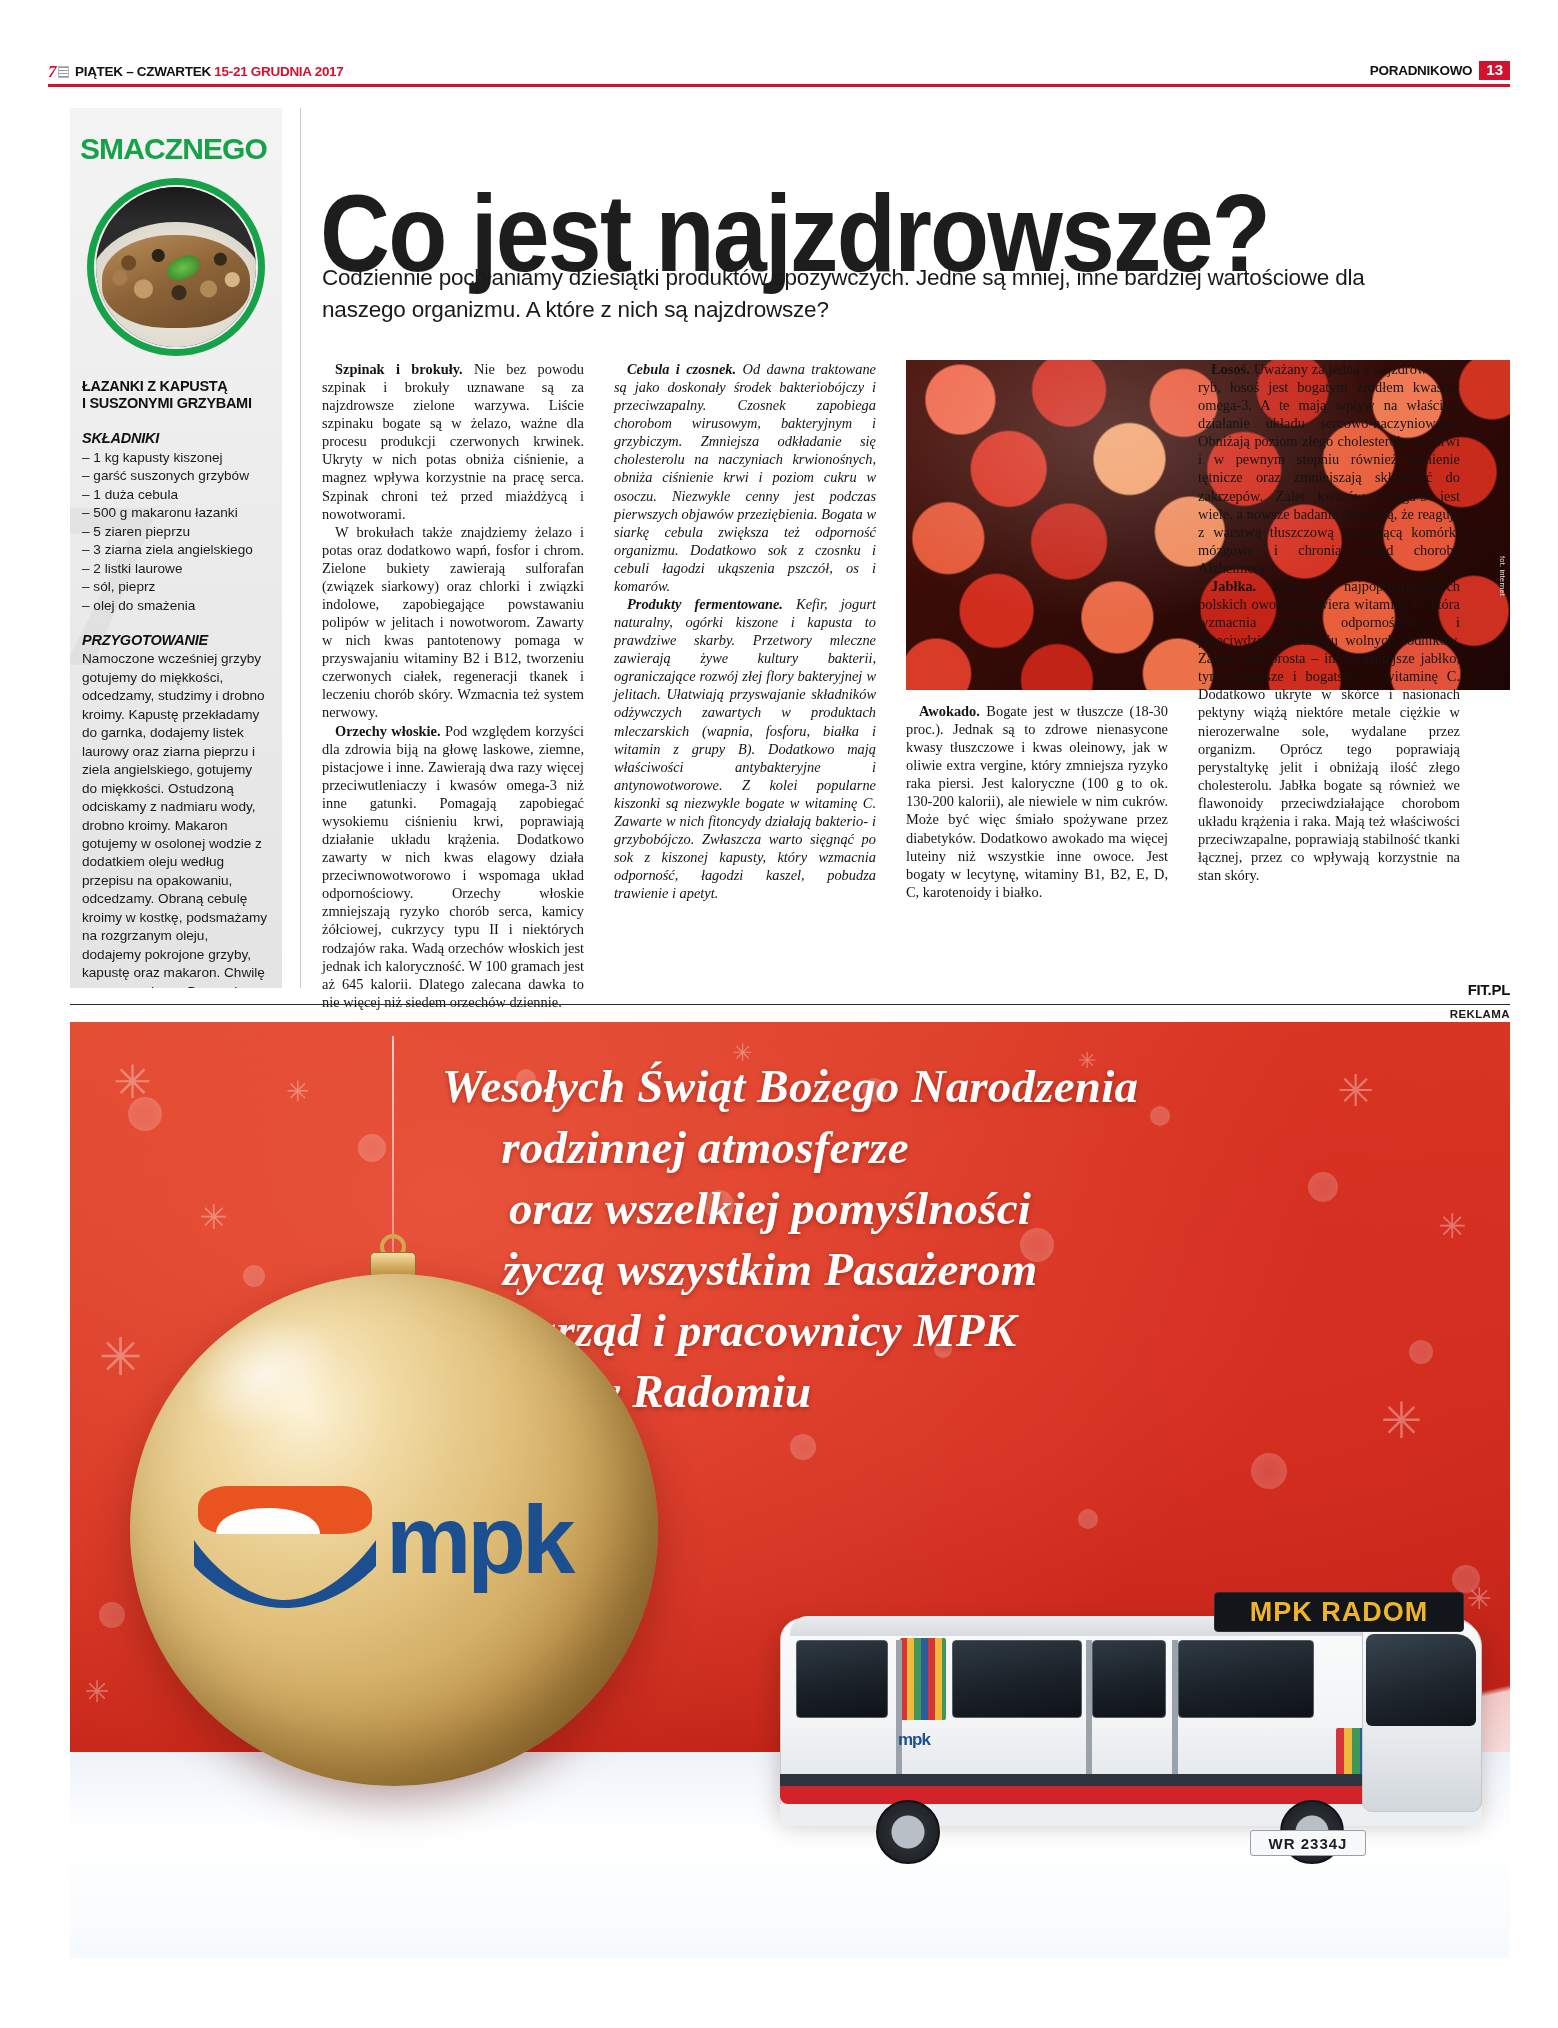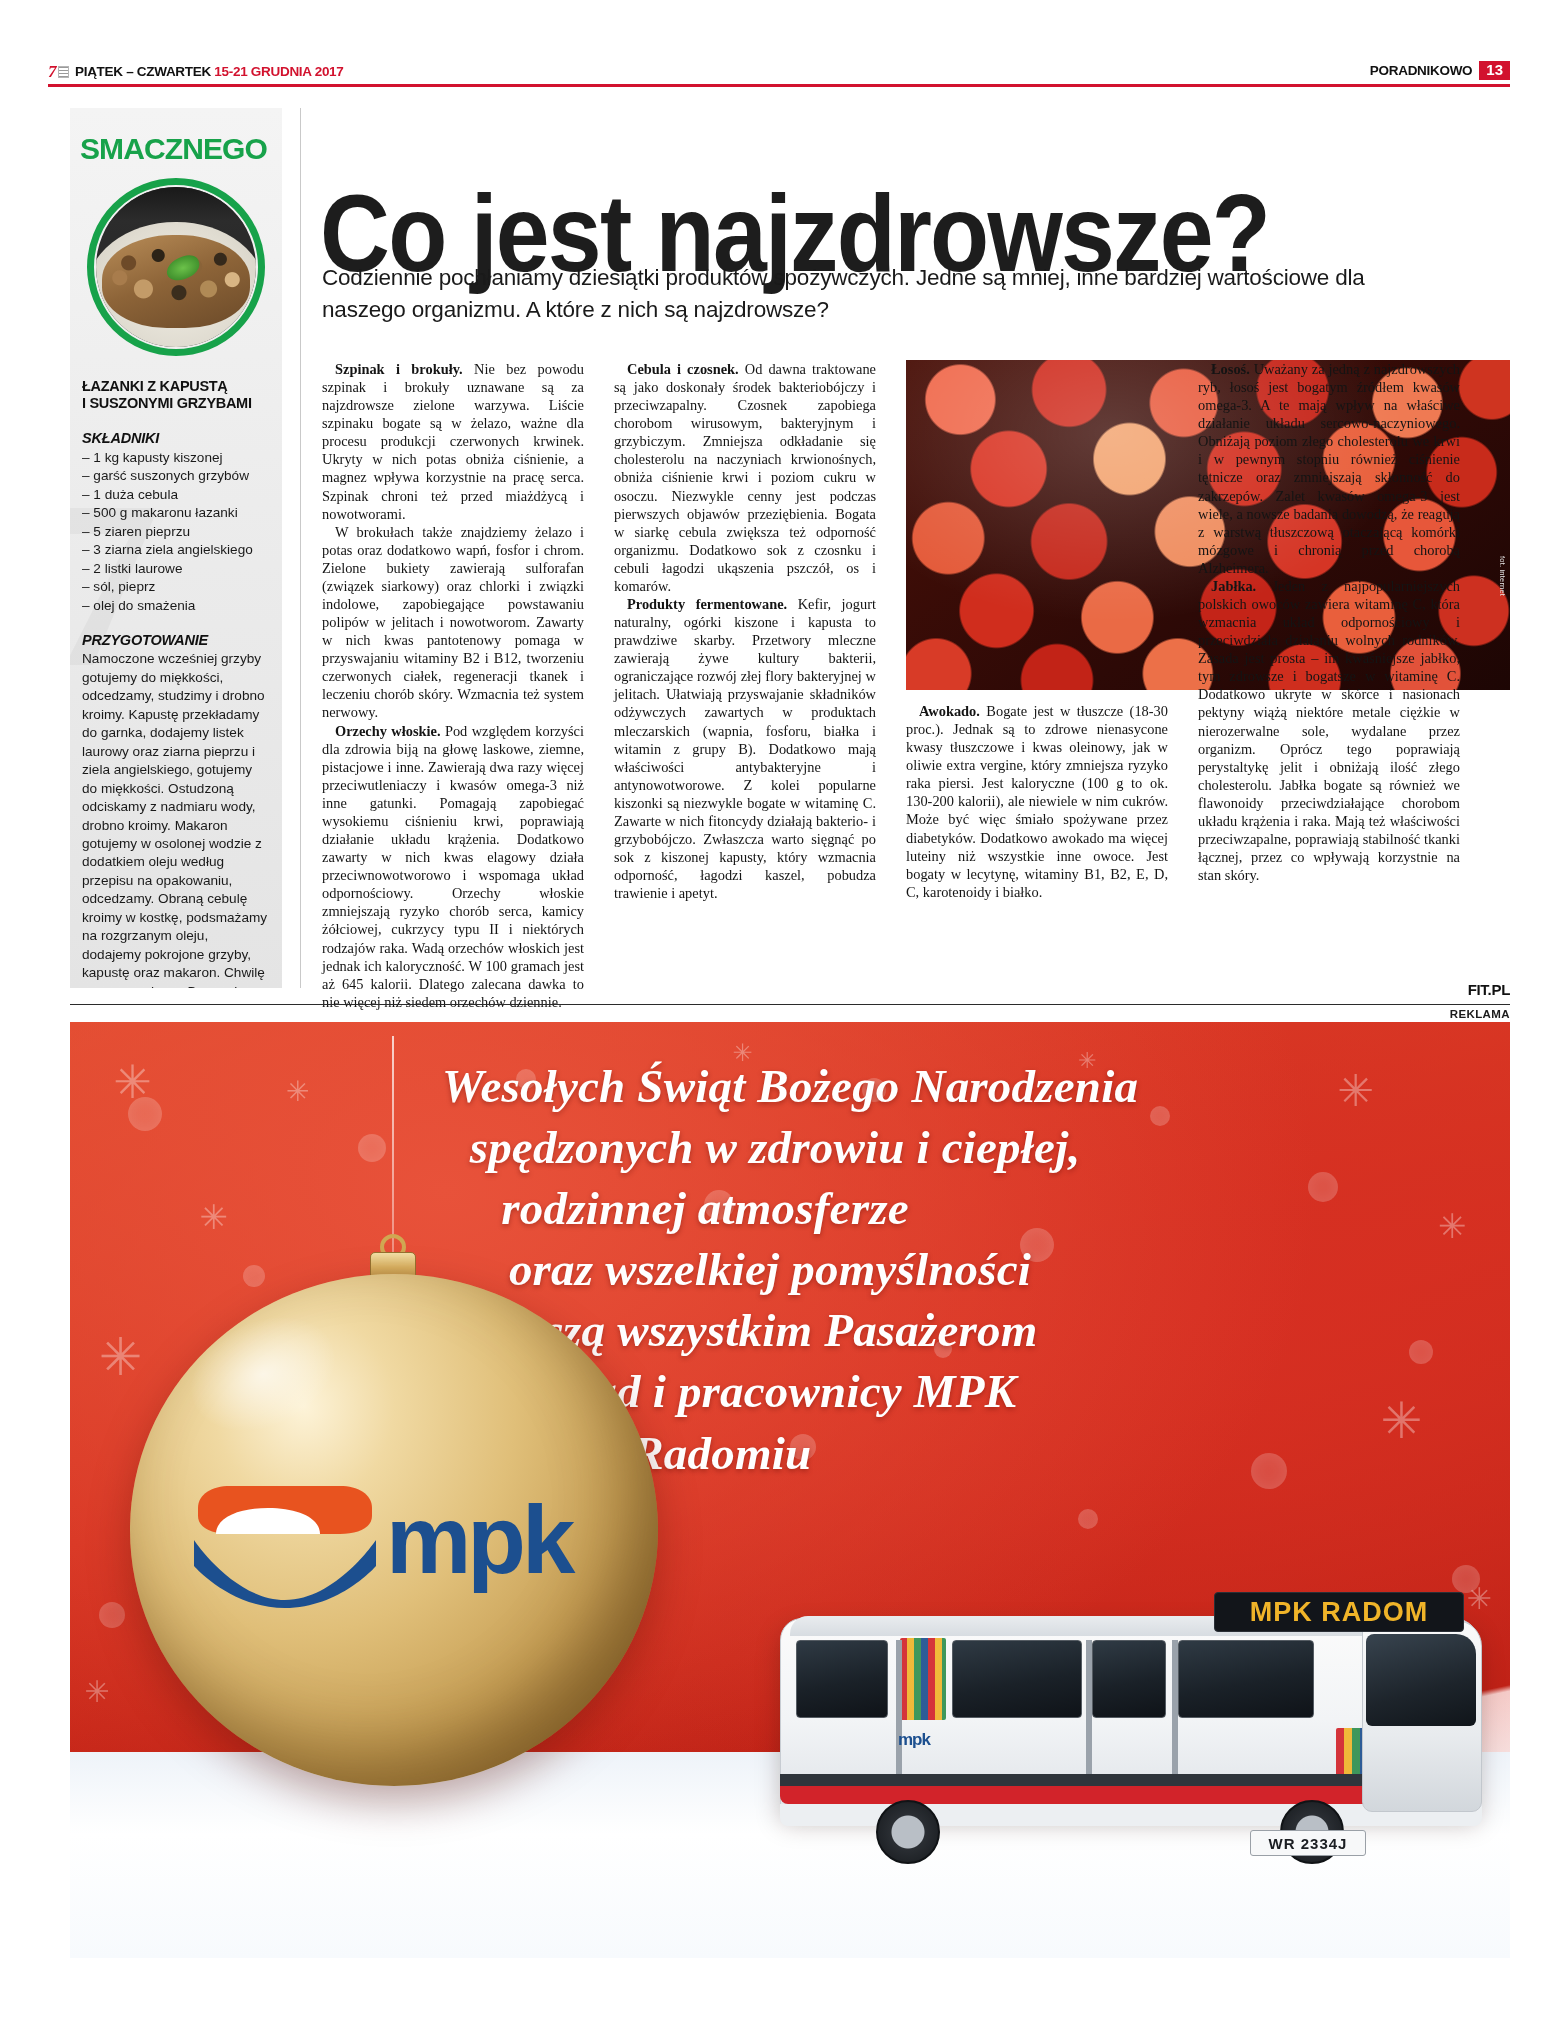"Cebula i czosnek. Od dawna" .c2 { font-style: none -> italic }
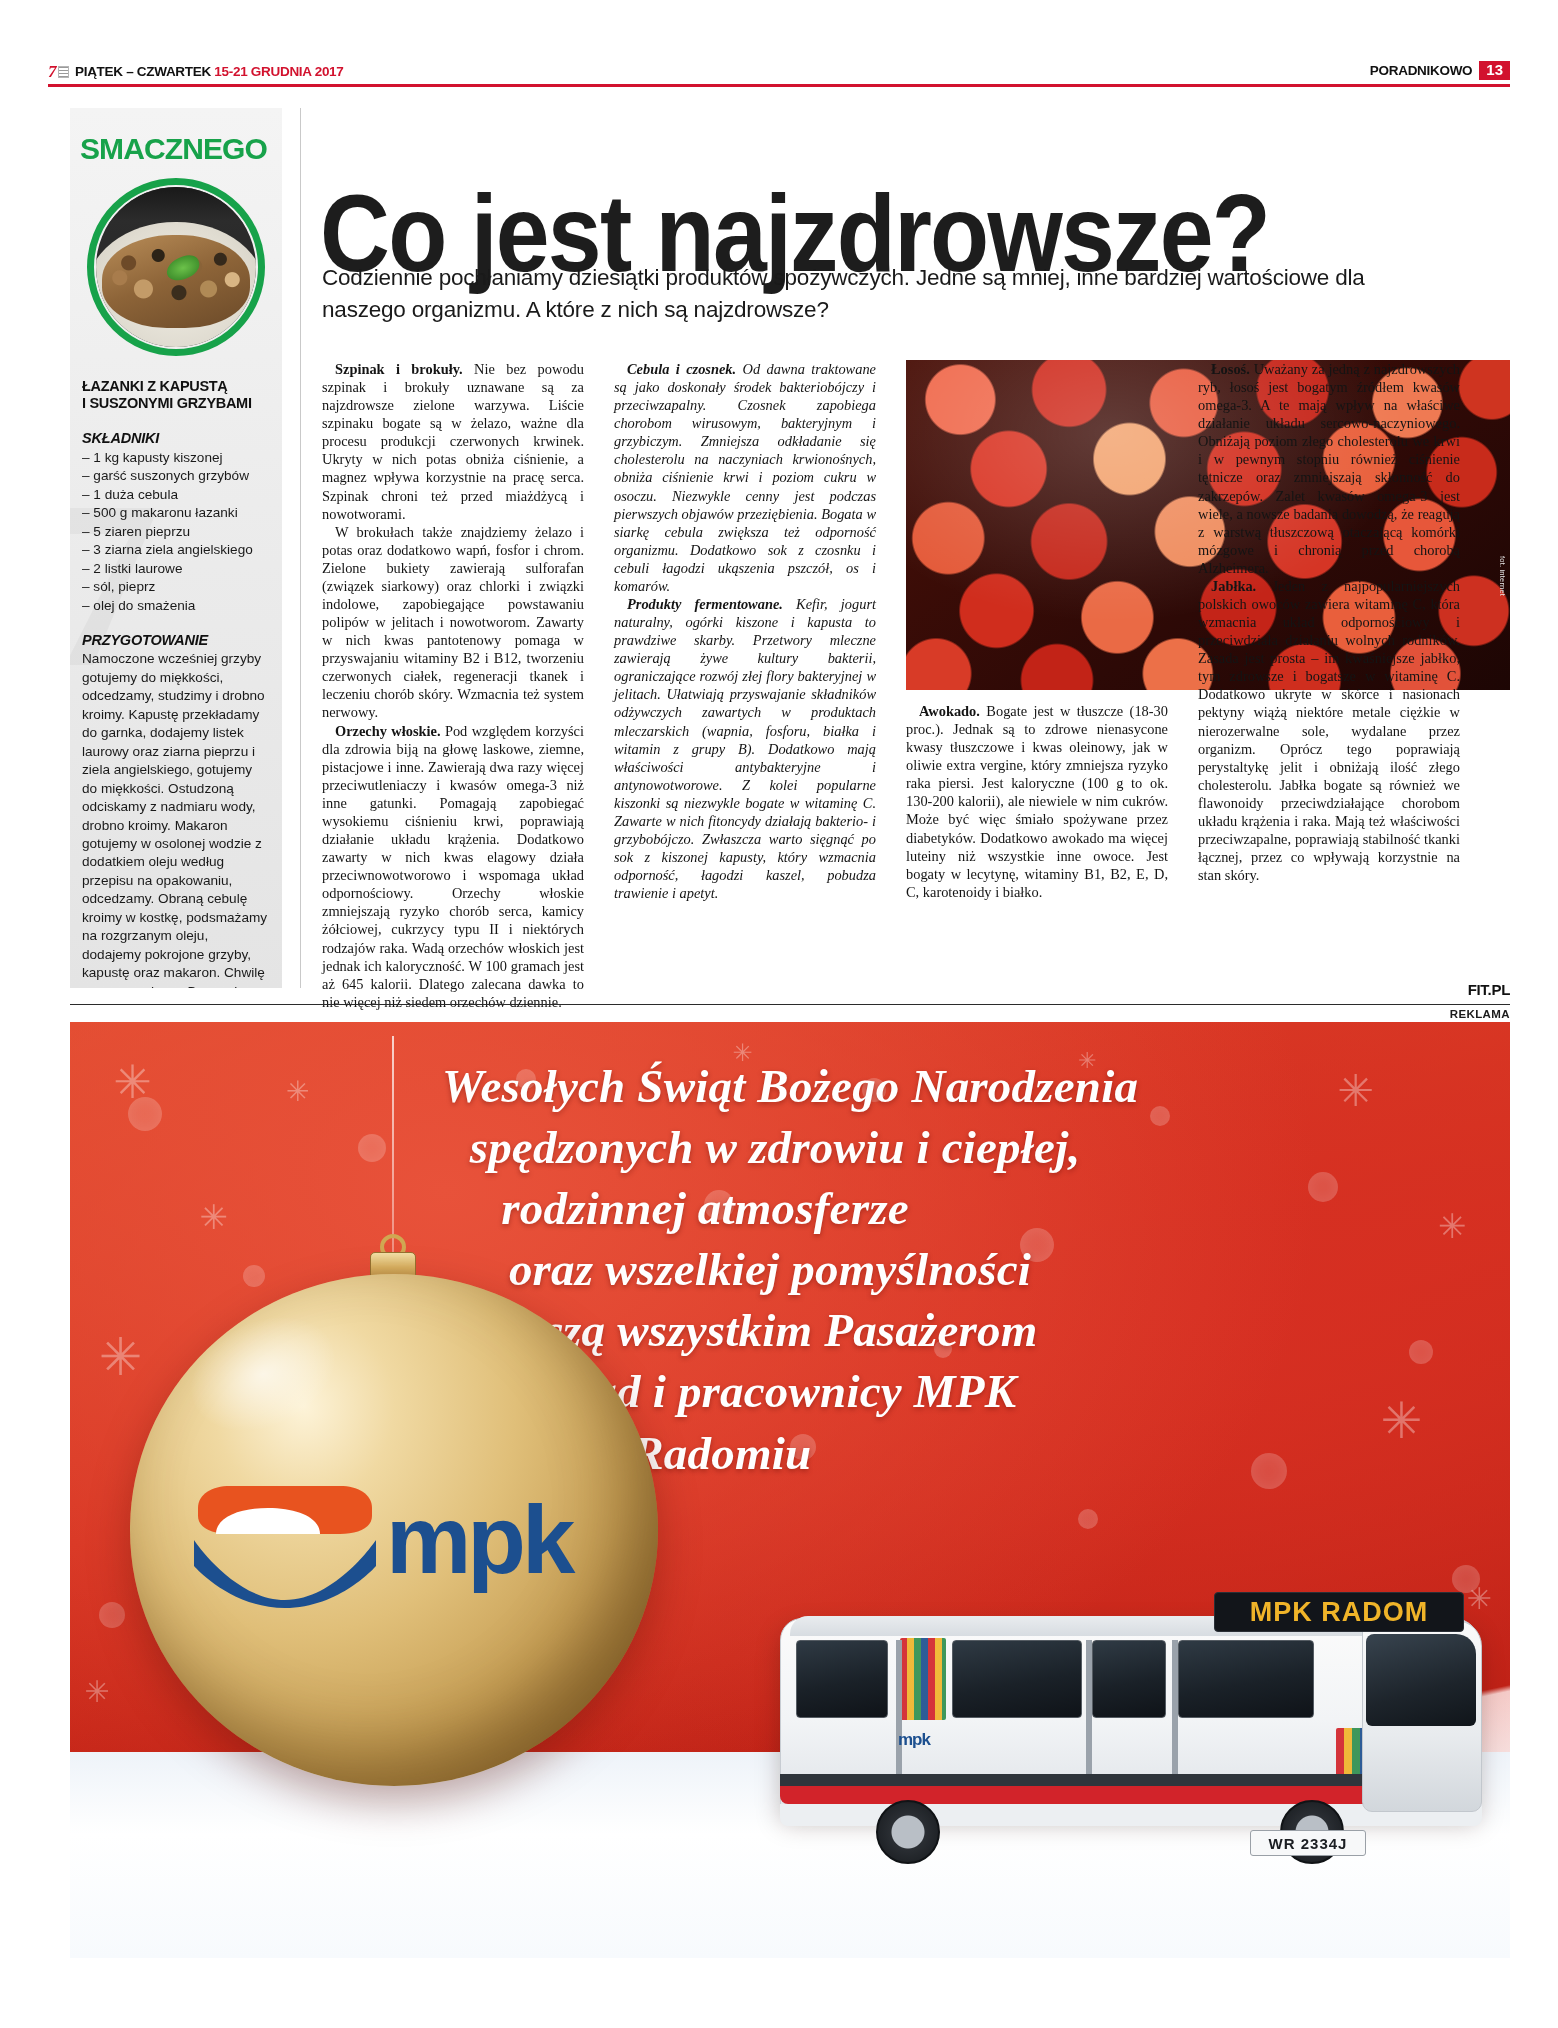"spędzonych w zdrowiu i ciepłej," span.l { html: <span>spędzonych w zdrowiu i ciepłej,</span> -> none }
